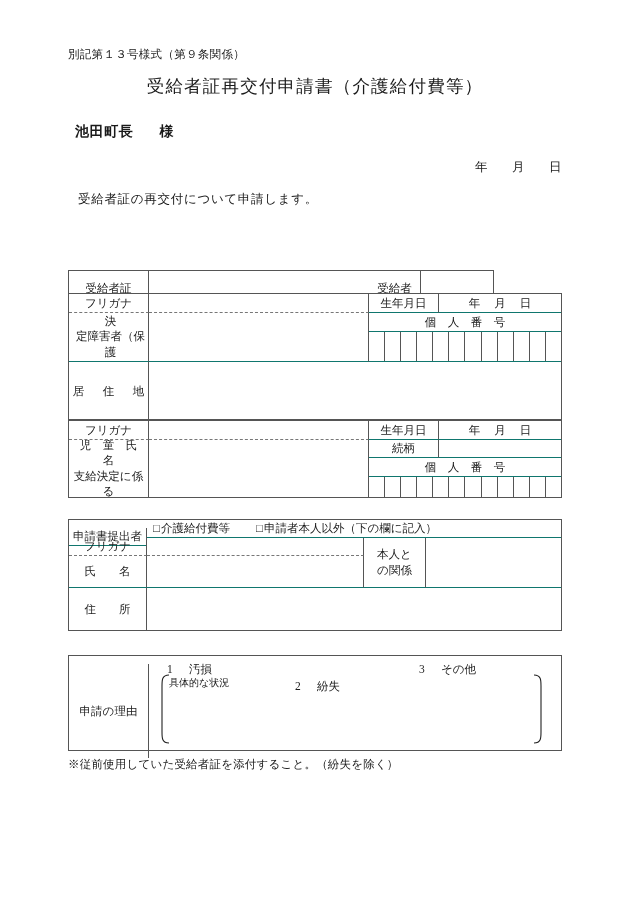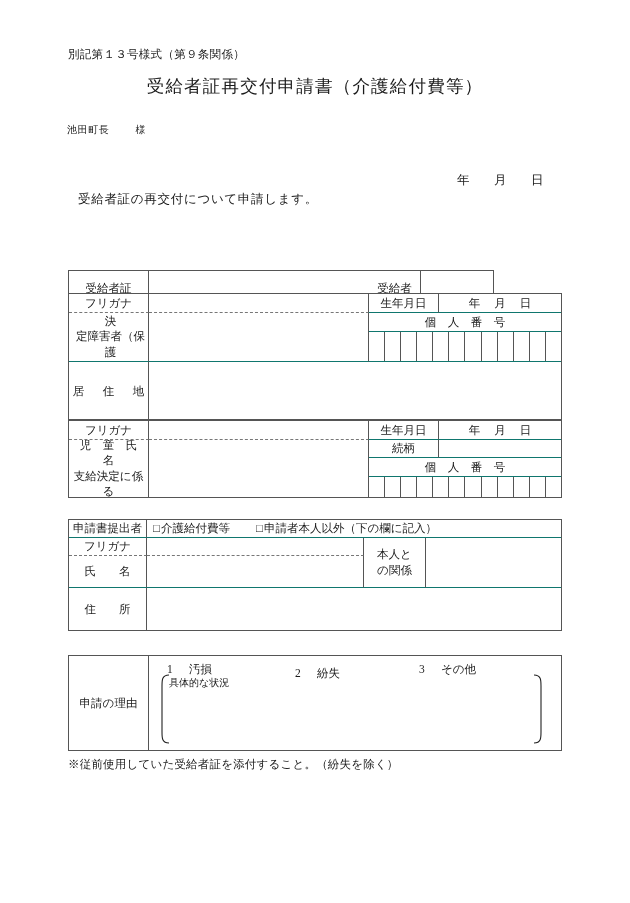"池田町長 様" .addressee { font-size: 10px -> 14px; font-weight: none -> bold; left: 67px -> 75px }
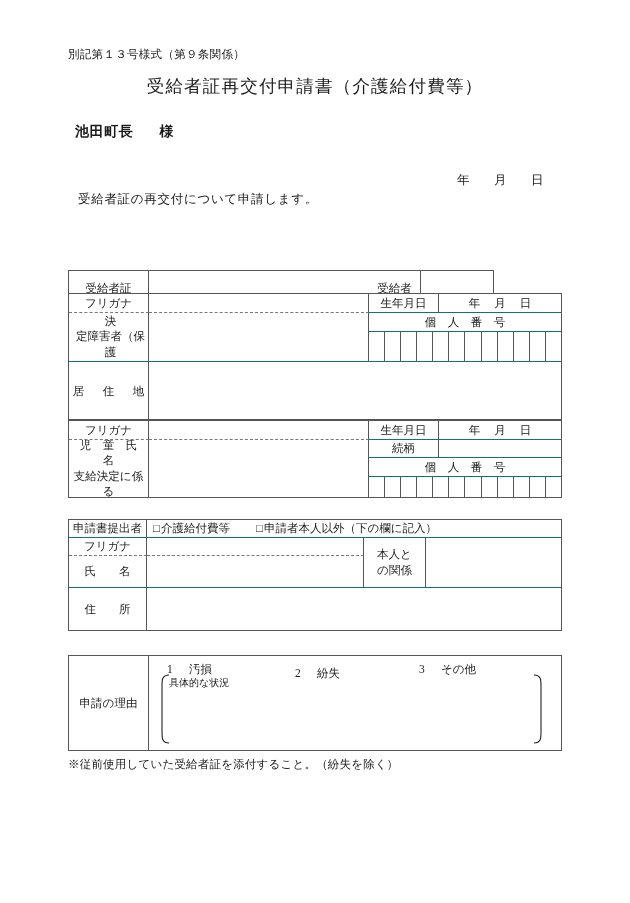"年 月 日" .date-line { margin-top: 13px -> none; right: 86px -> 68px }
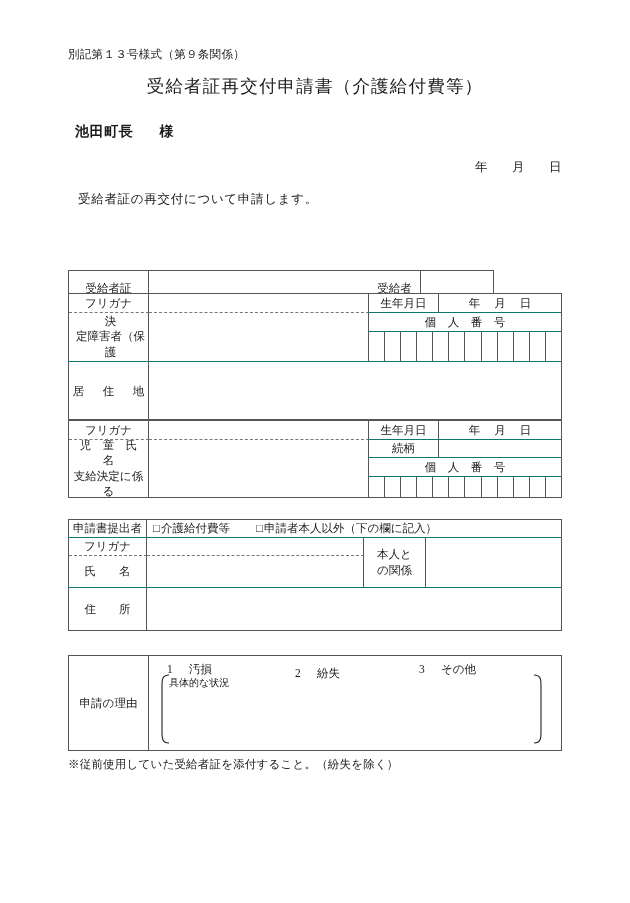"申請書提出者" div.cell { top: 0px -> 8px }
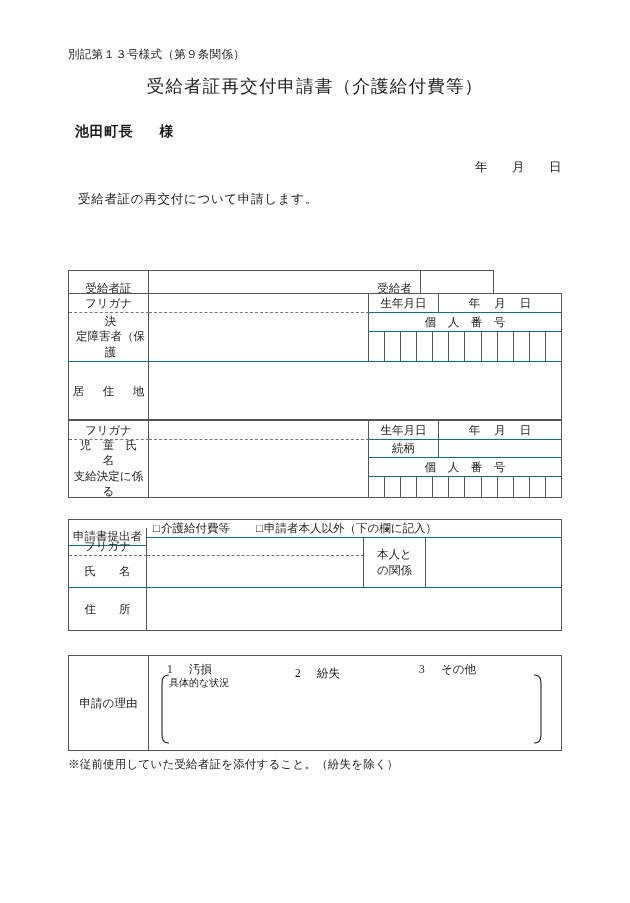"2 紛失" span.ro { top: 10px -> 23px }
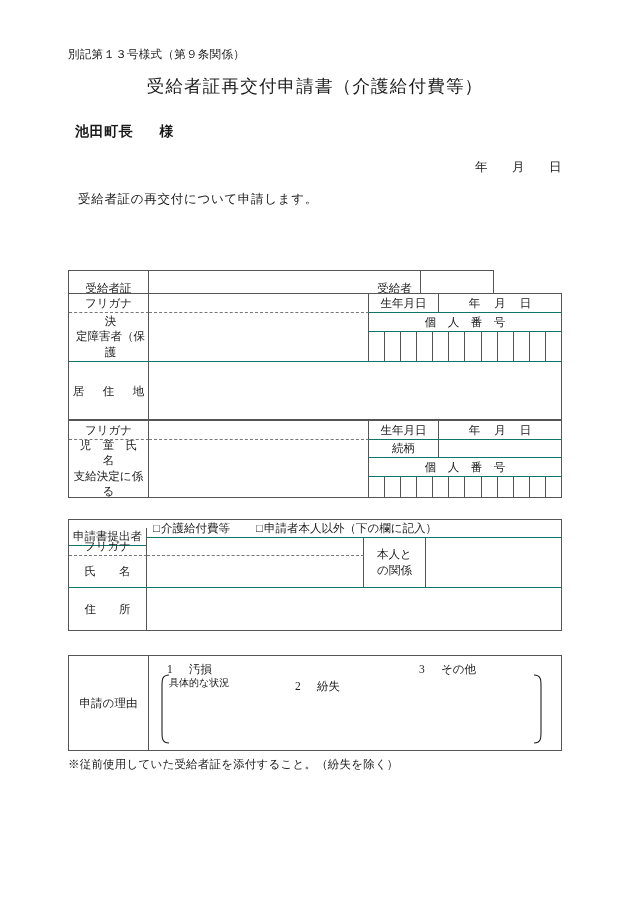"申請の理由" div.cell { top: 0px -> 8px }
